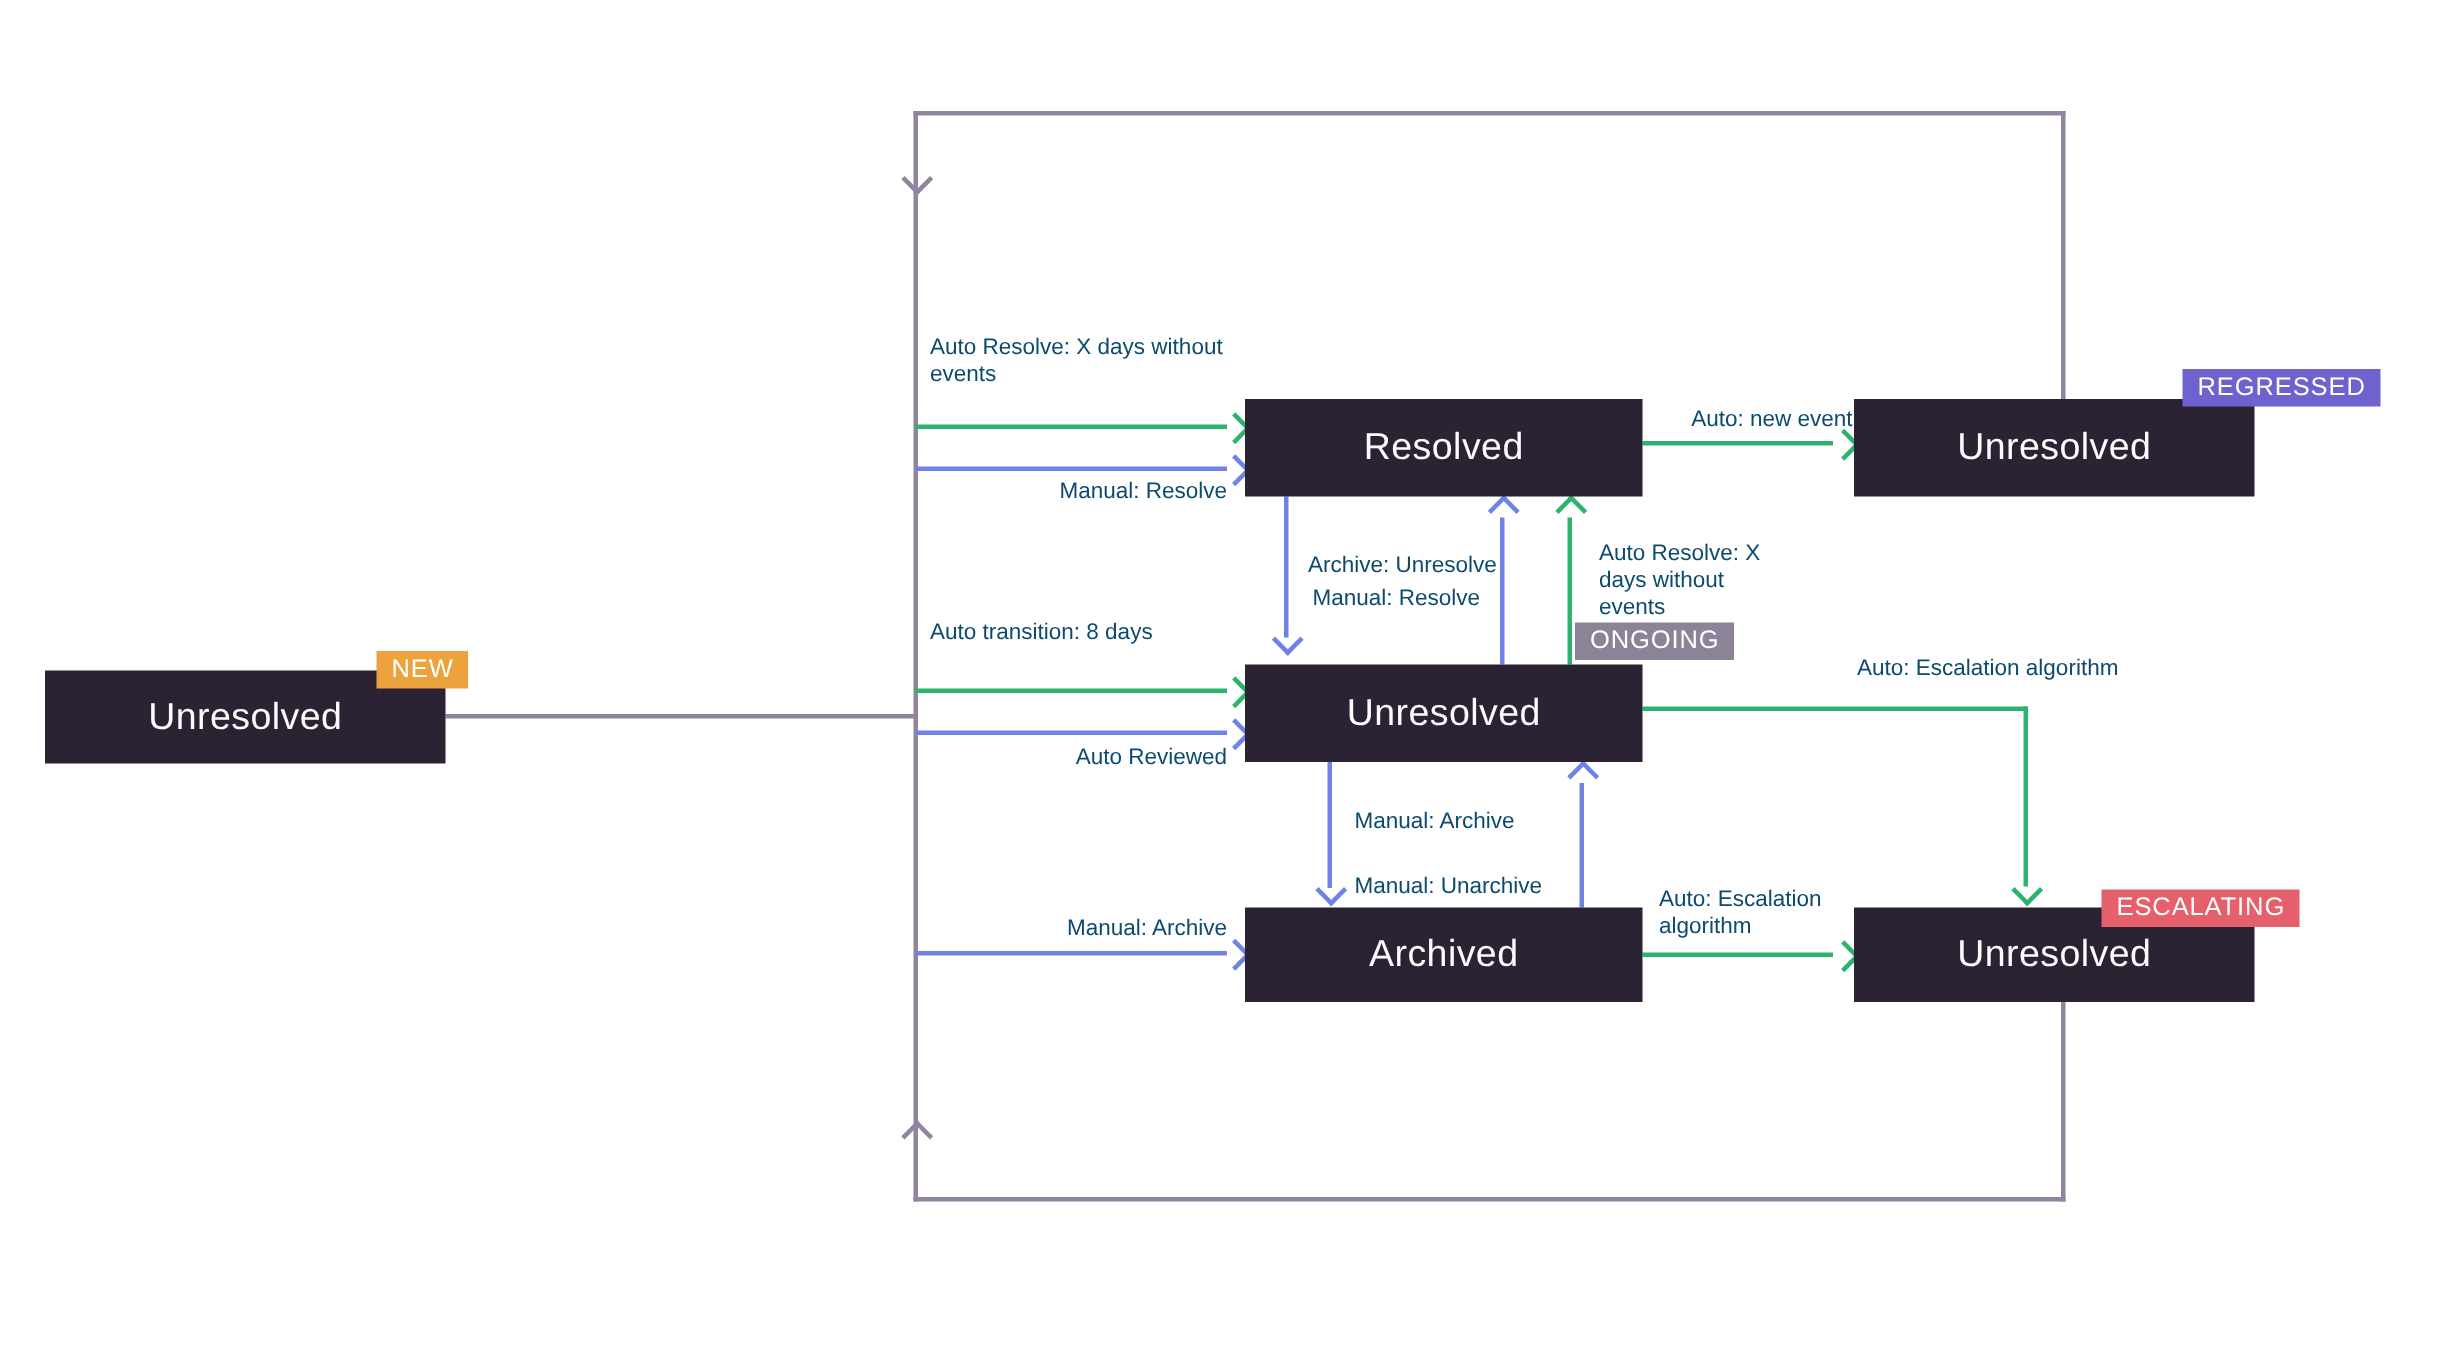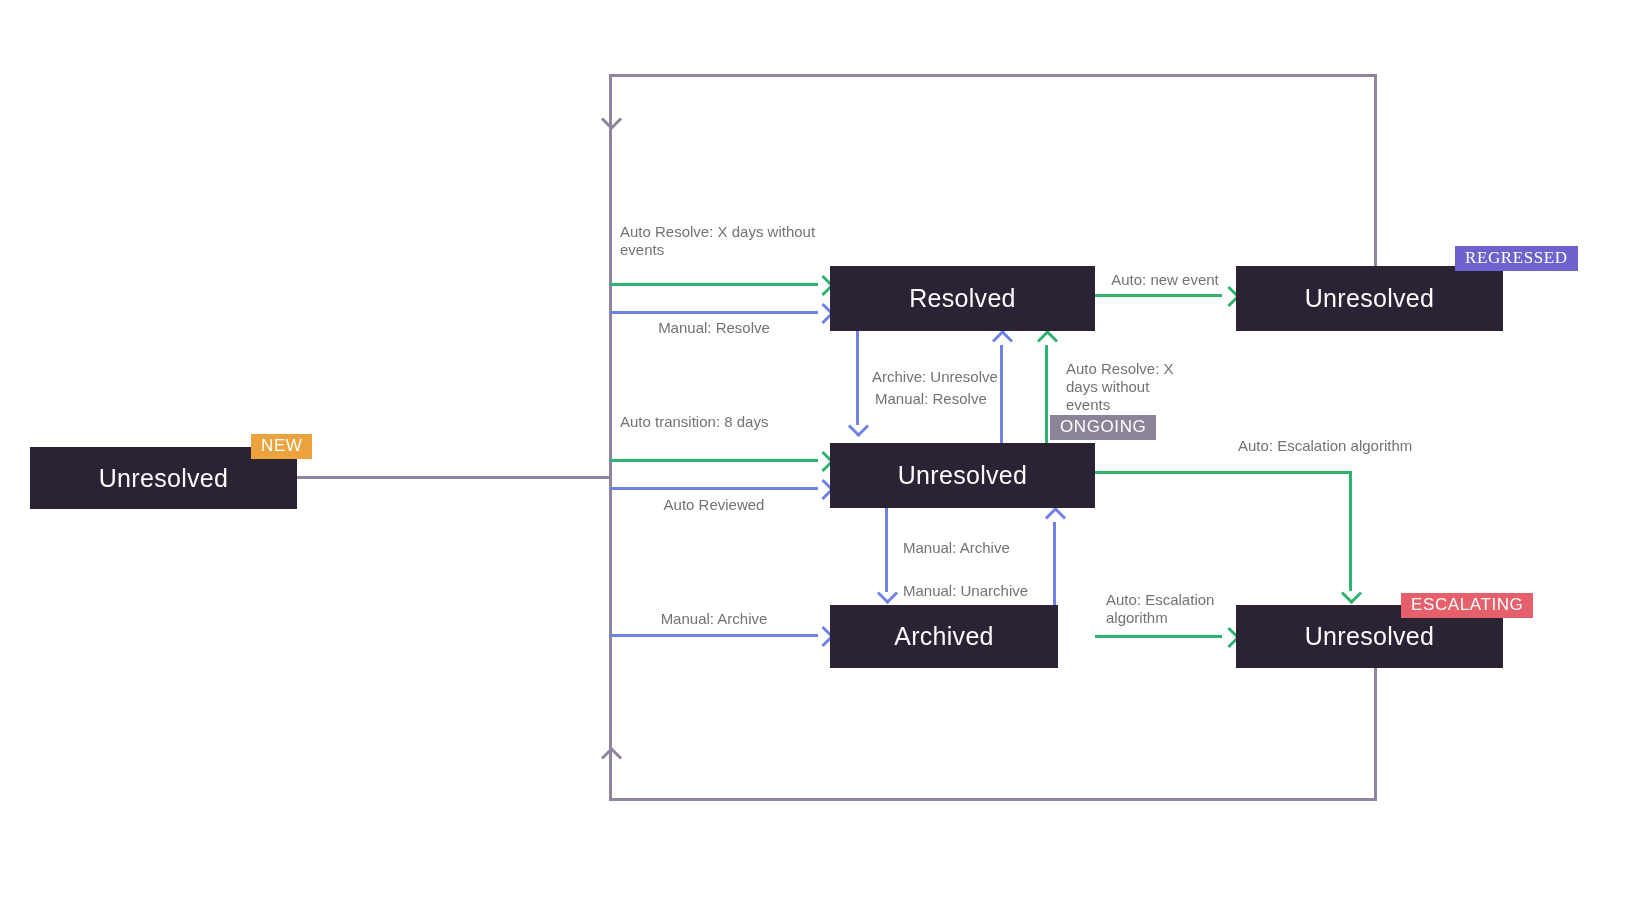"Auto Resolve: X days without" .elabel { color: #737373 -> #0c4a6e }
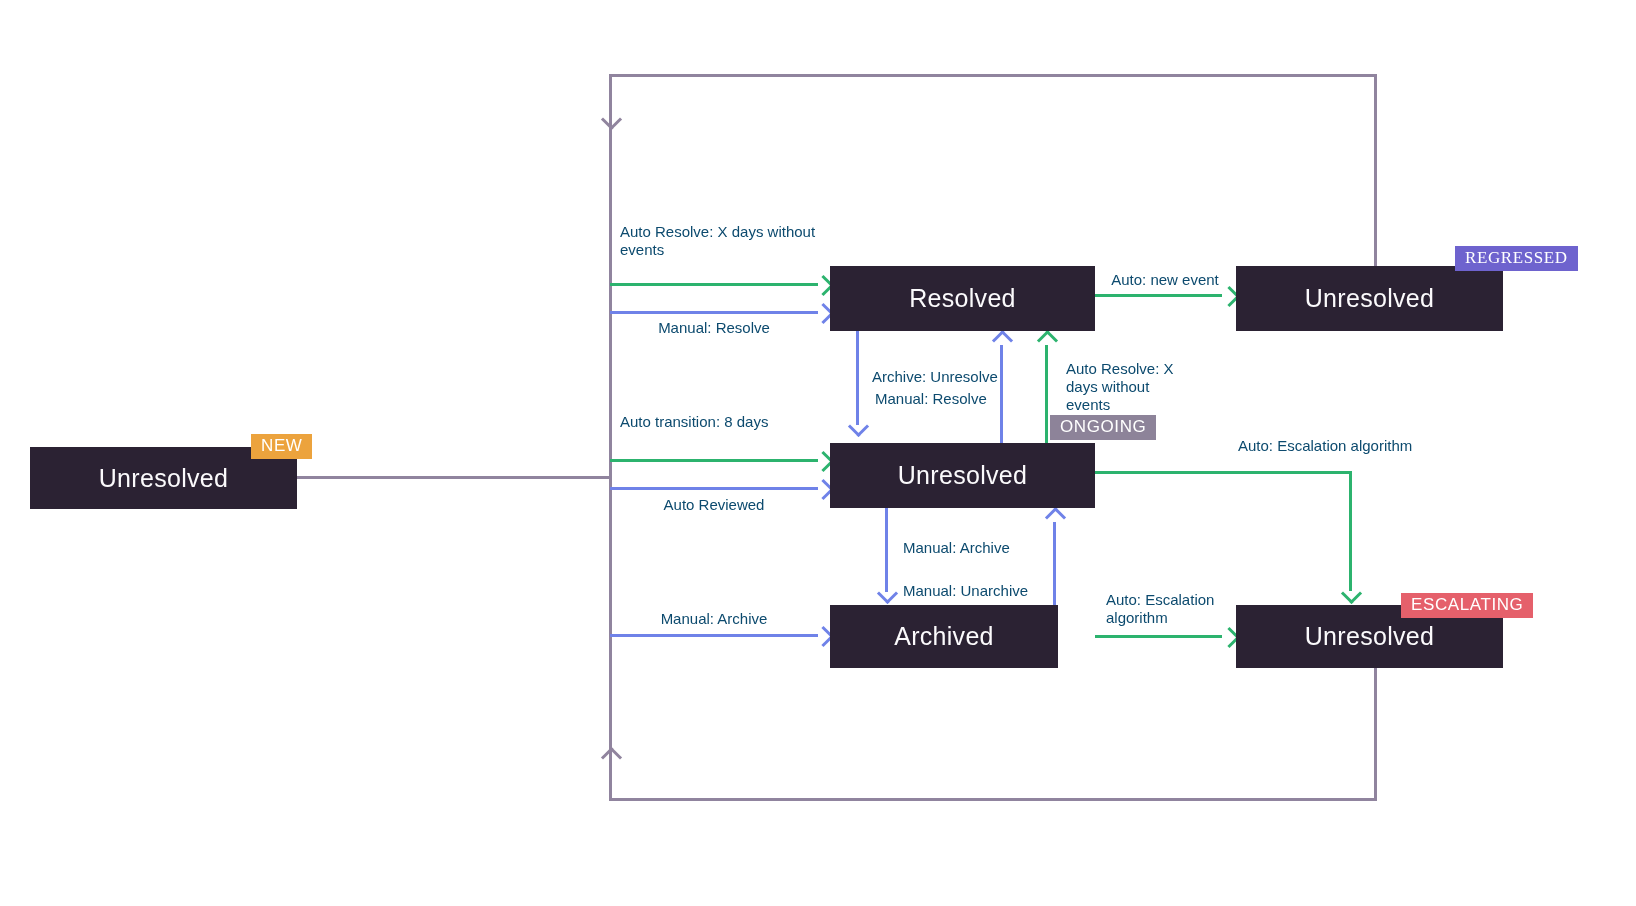"REGRESSED" div.badge { font-family: Liberation Serif, serif -> none }
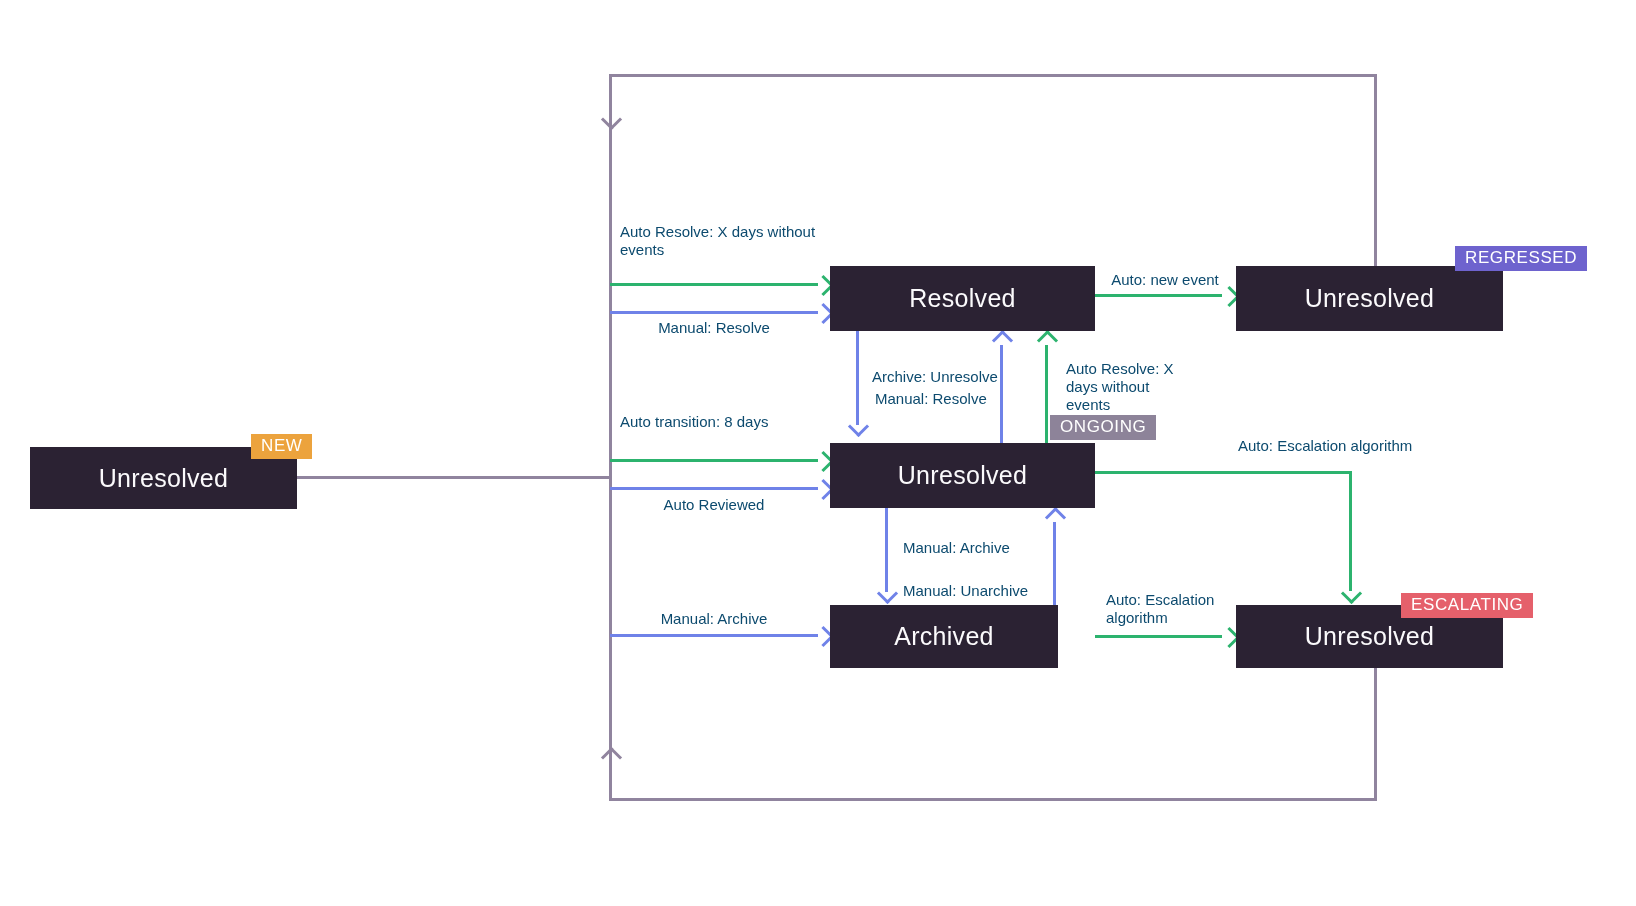"Auto: new event" .nowrap { text-align: none -> right }
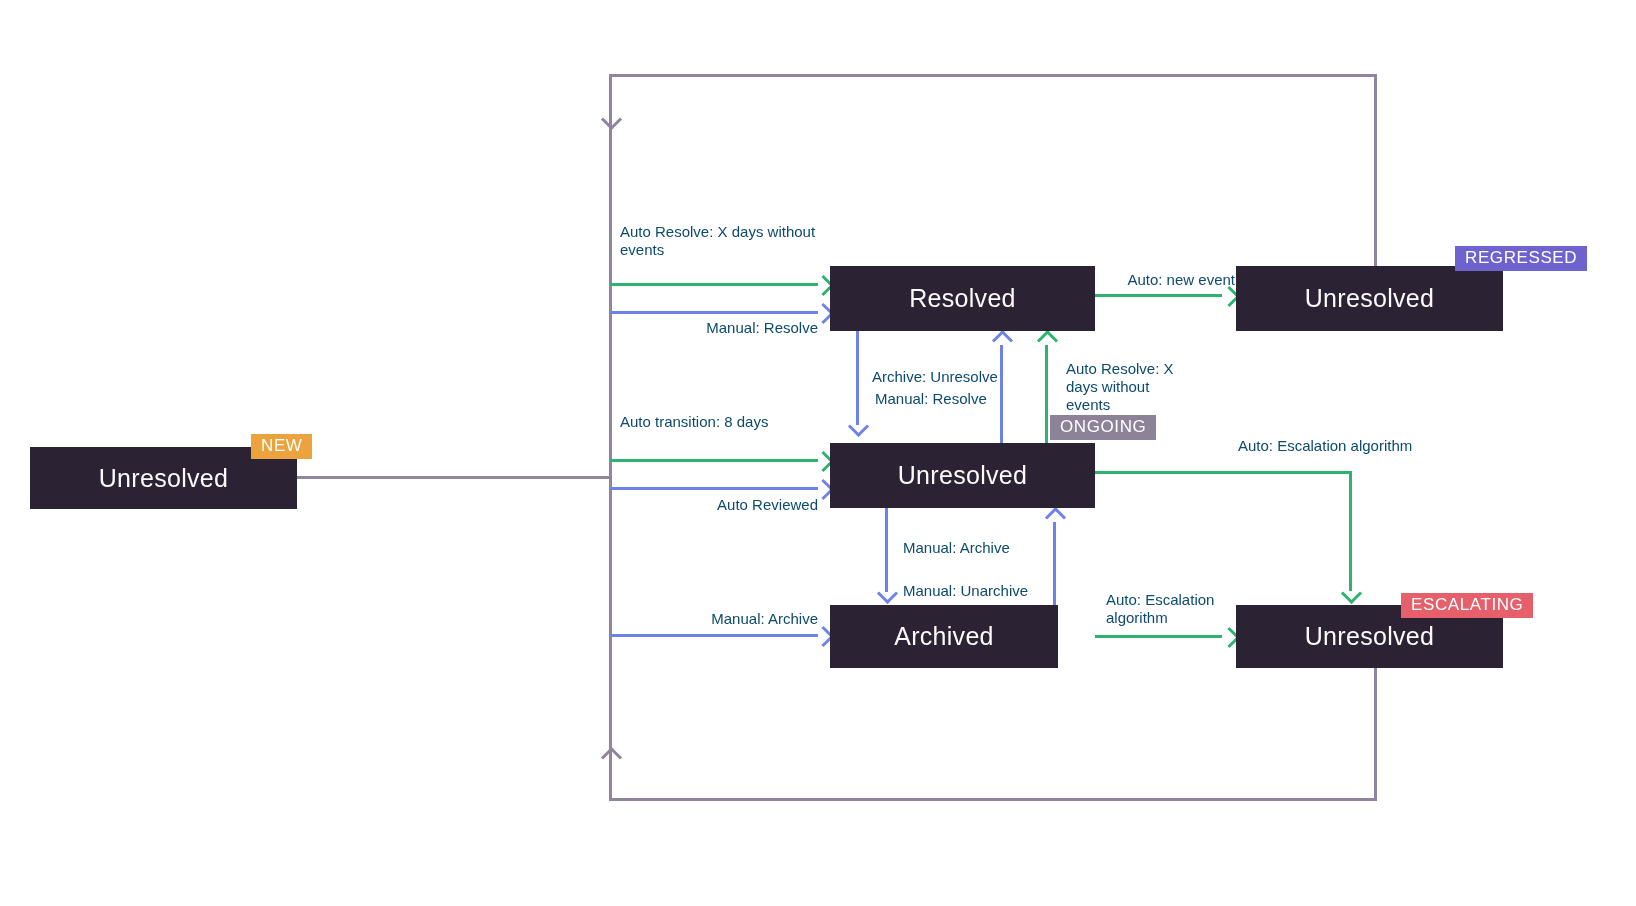"Archived" div.state { width: 228px -> 265px }
